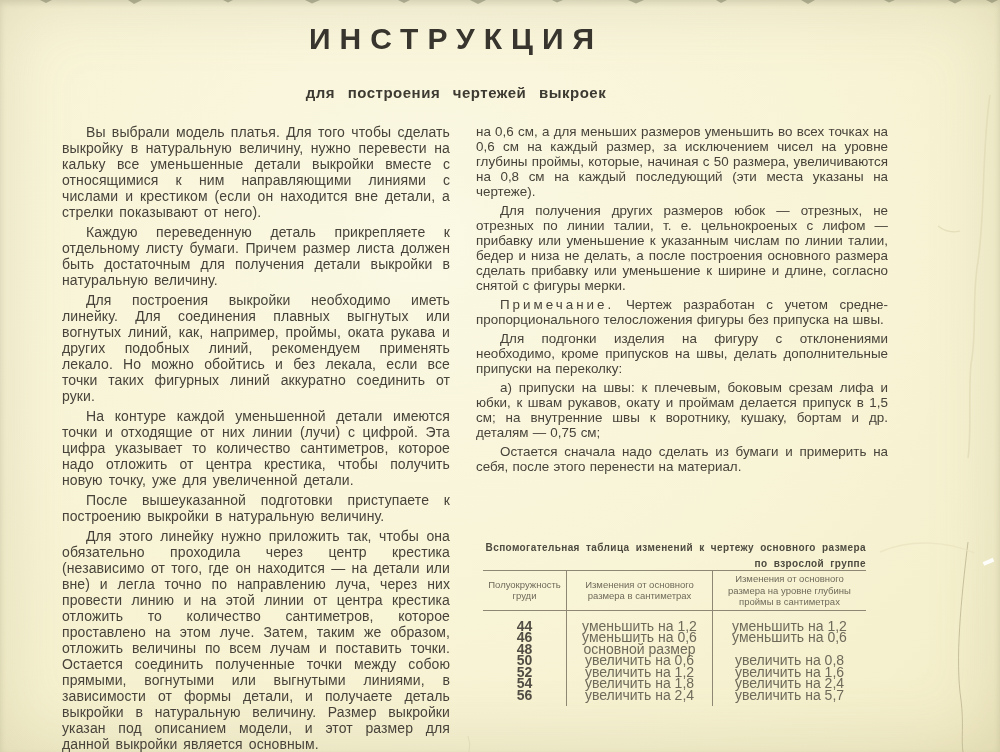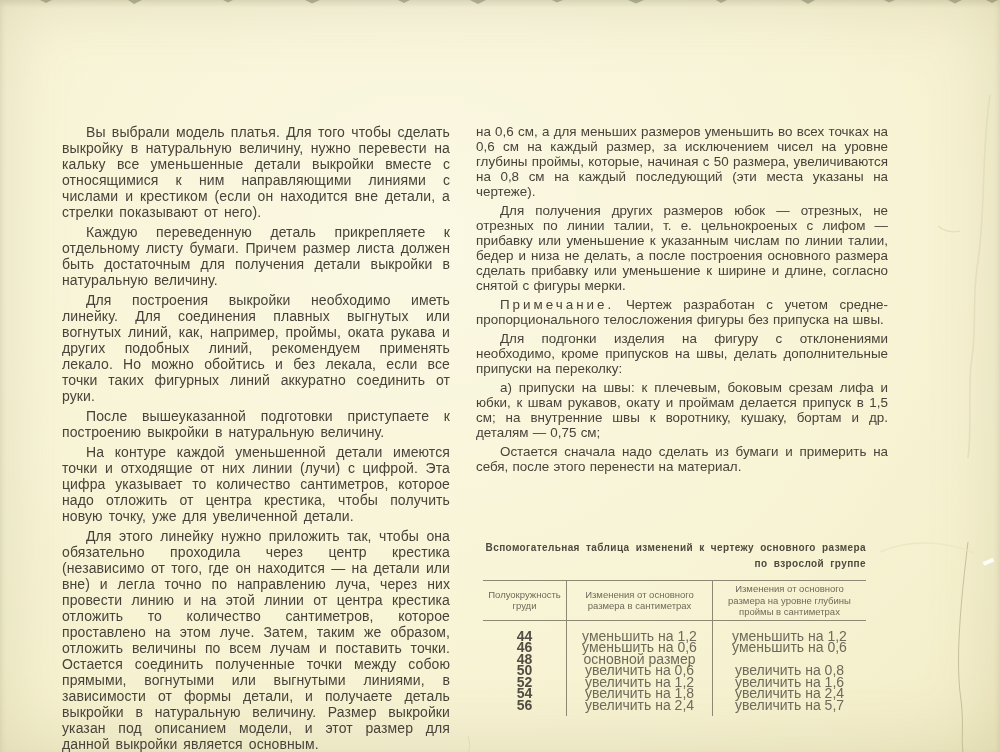"ИНСТРУКЦИЯ" div.doc-header { html: none -> <div> <h1>ИНСТРУКЦИЯ</h1> <div>для построения чертежей выкроек</div> </div> }
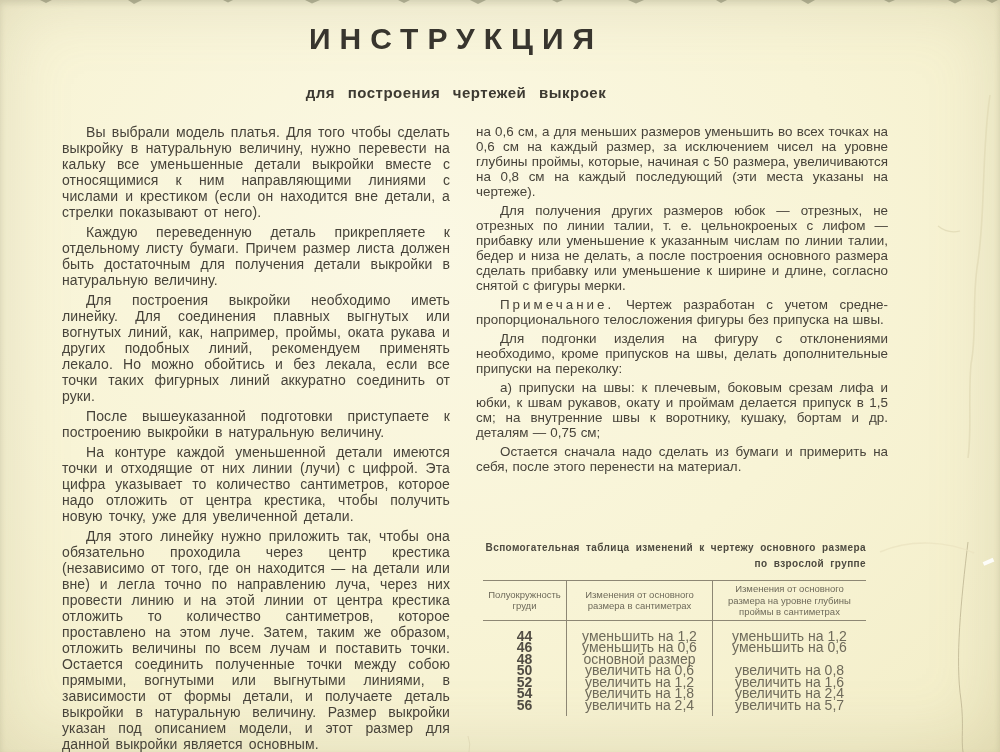"После вышеуказанной подготовки" p.para { order: before "На контуре каждой уменьшенной детали" -> after "На контуре каждой уменьшенной детали" }
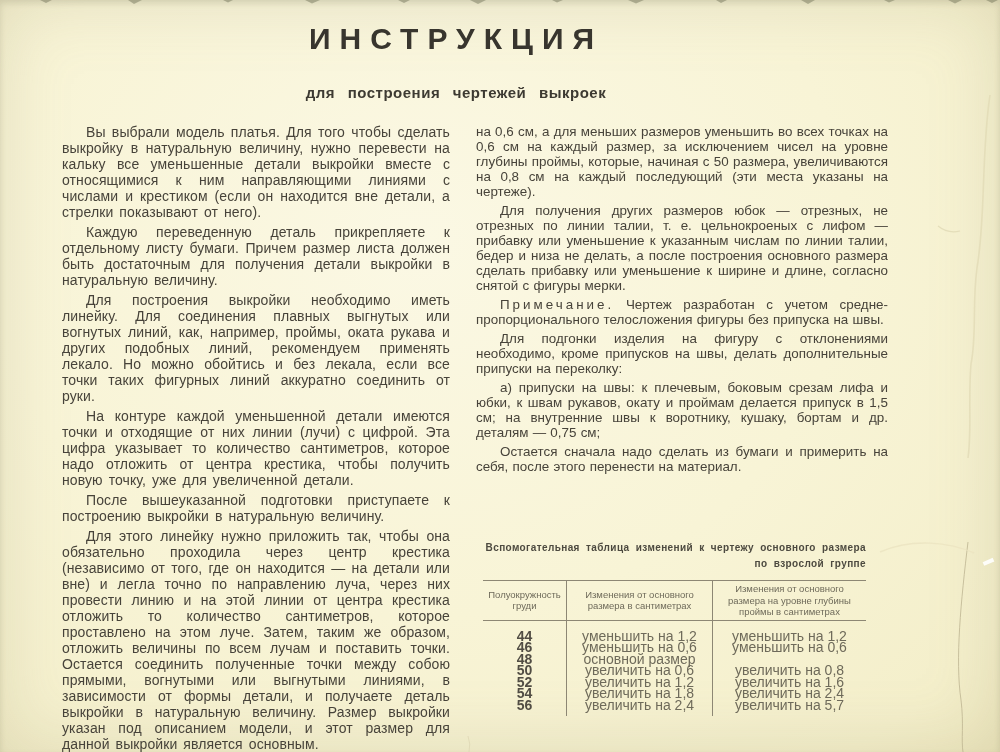"Полуокружность груди" .tbl { margin-top: 11px -> 1px }
